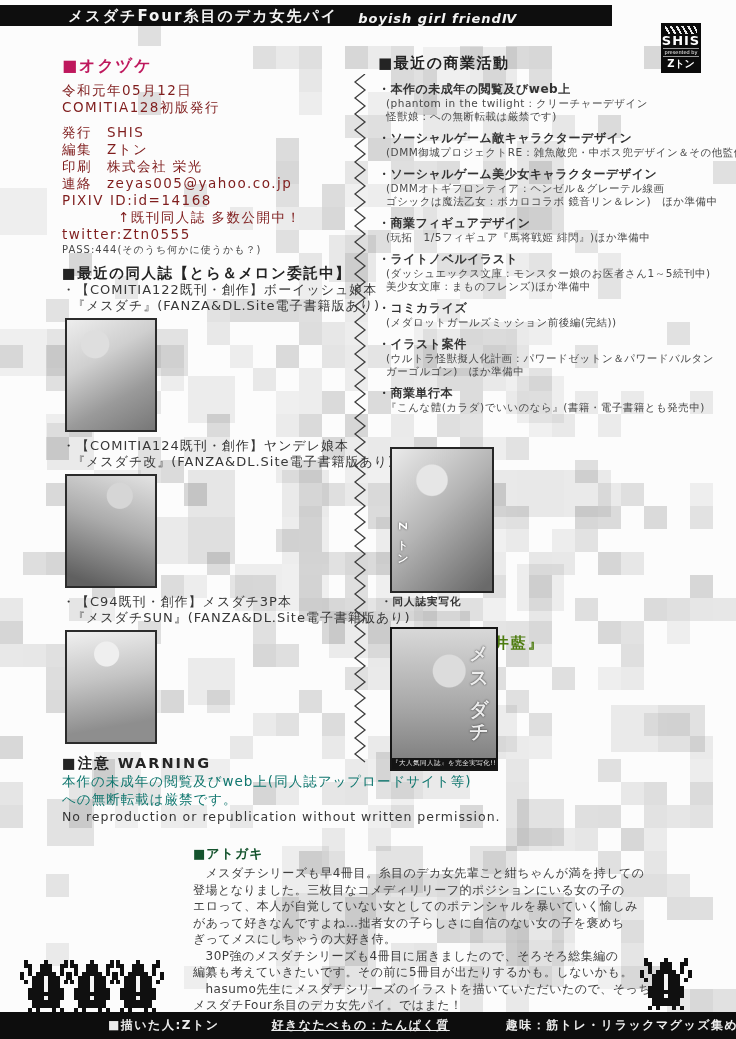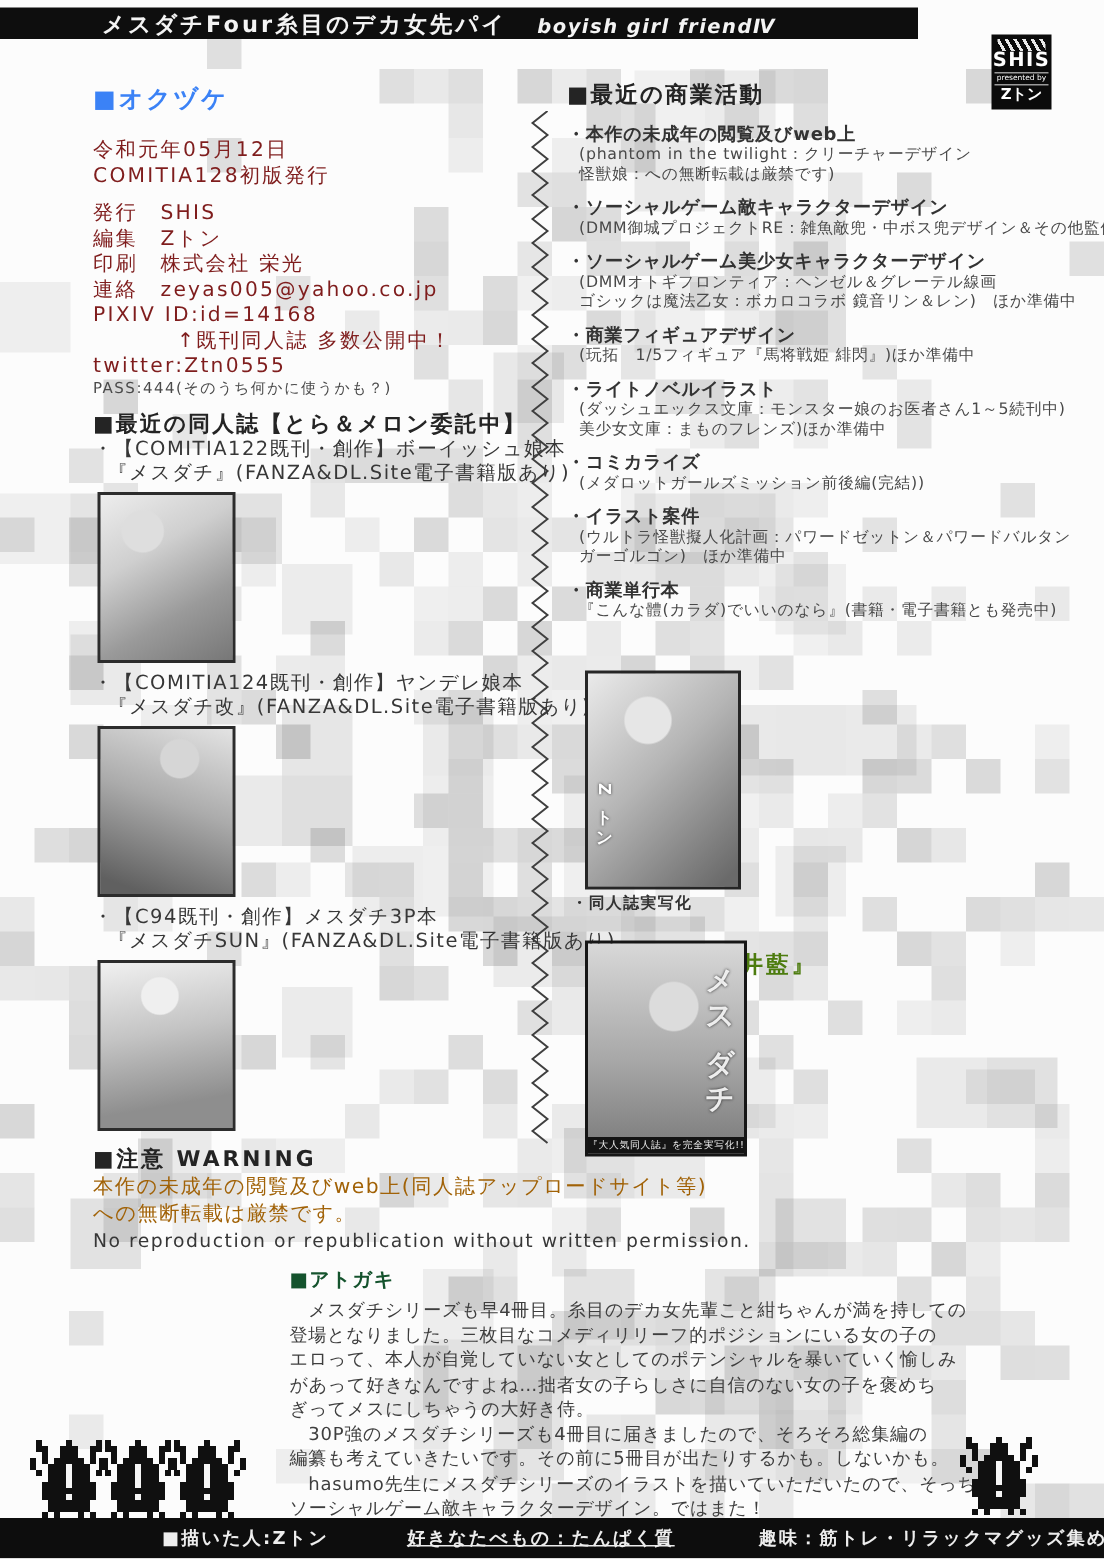"■オクヅケ" .h1 { color: #3b82f6 -> #be185d; margin-bottom: 16px -> 6px }
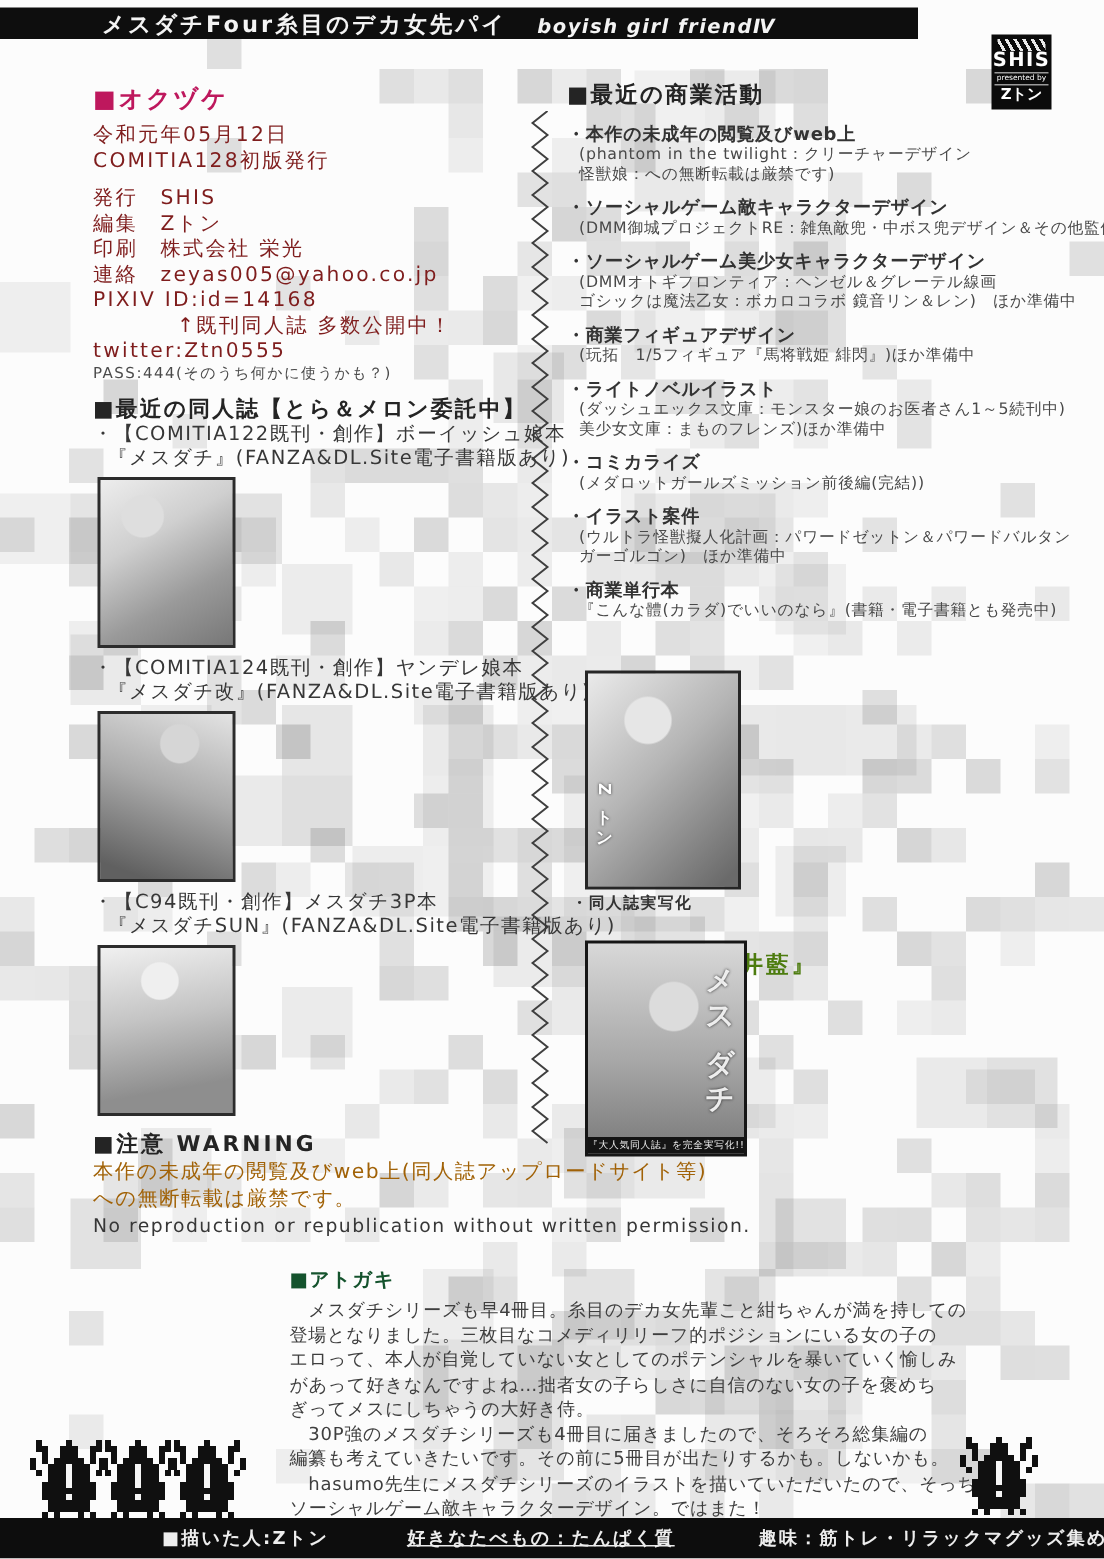"本作の未成年の閲覧及びweb上(同人誌アップロードサイト等)" .w-line { color: #a16207 -> #0f766e }
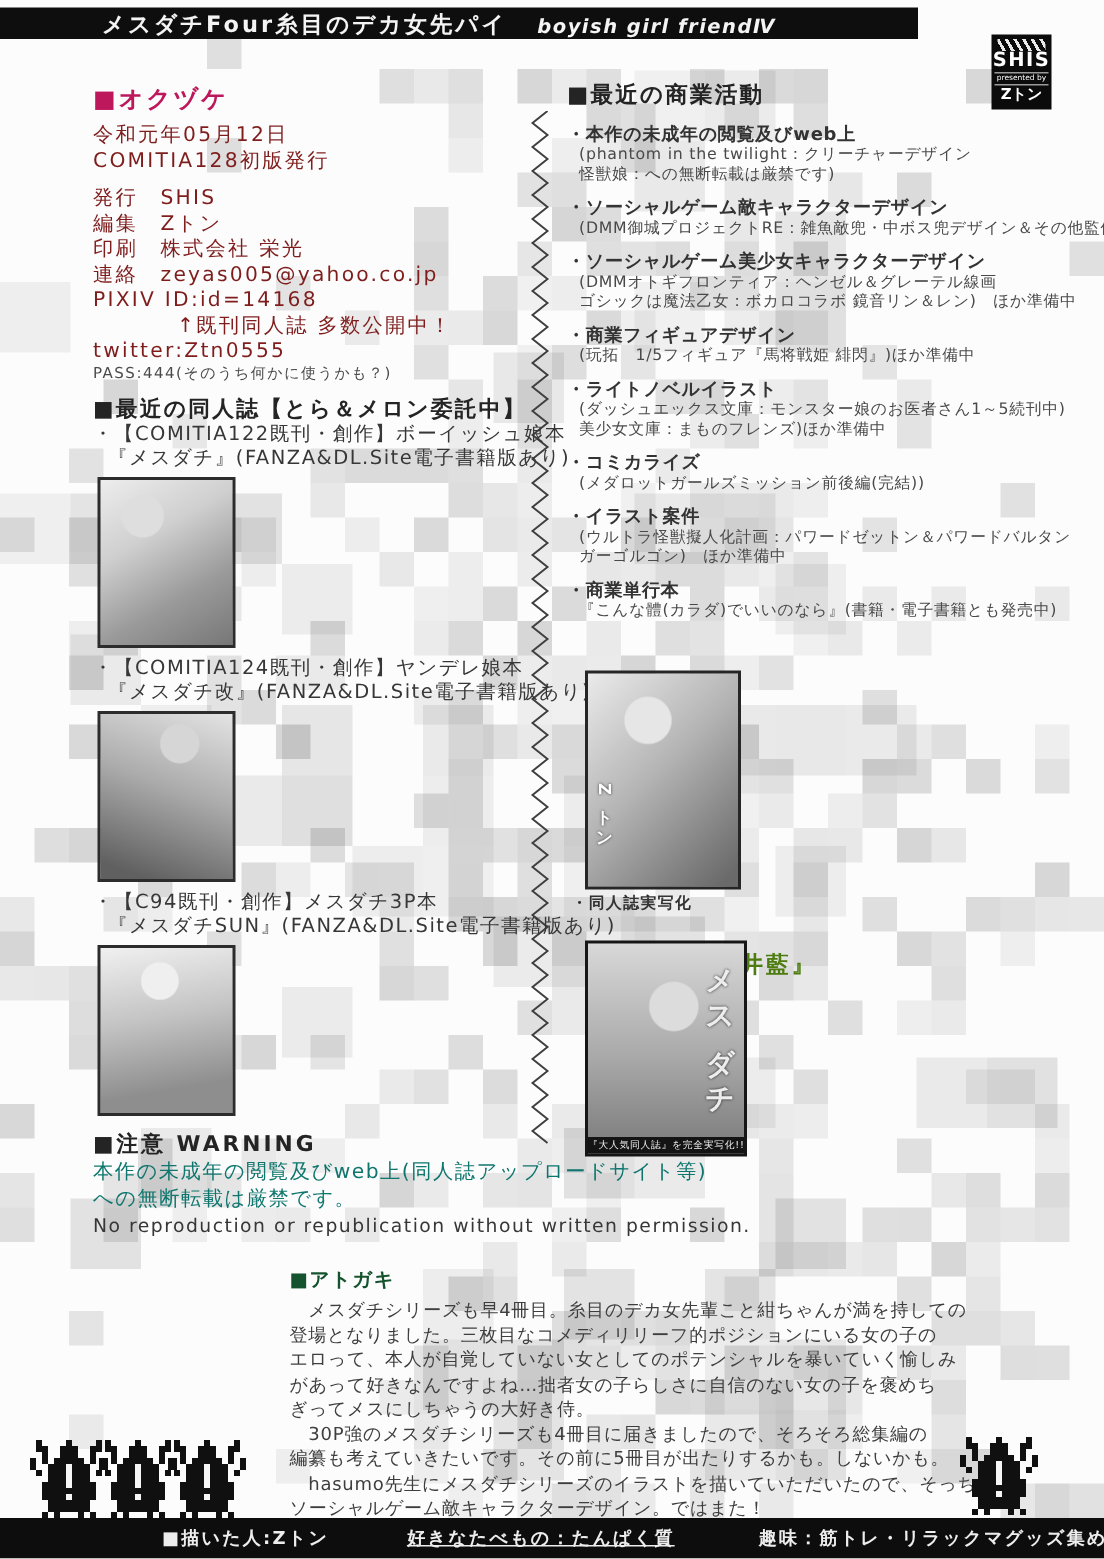"ソーシャルゲーム敵キャラクターデザイン。ではまた！" div.a-line { text: ソーシャルゲーム敵キャラクターデザイン -> メスダチFour糸目のデカ女先パイ }
